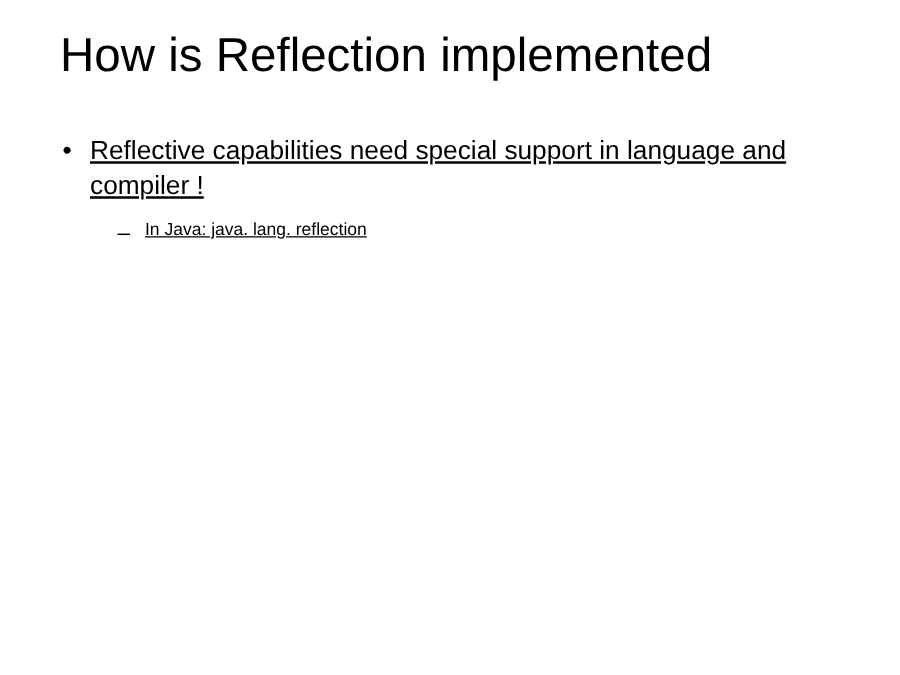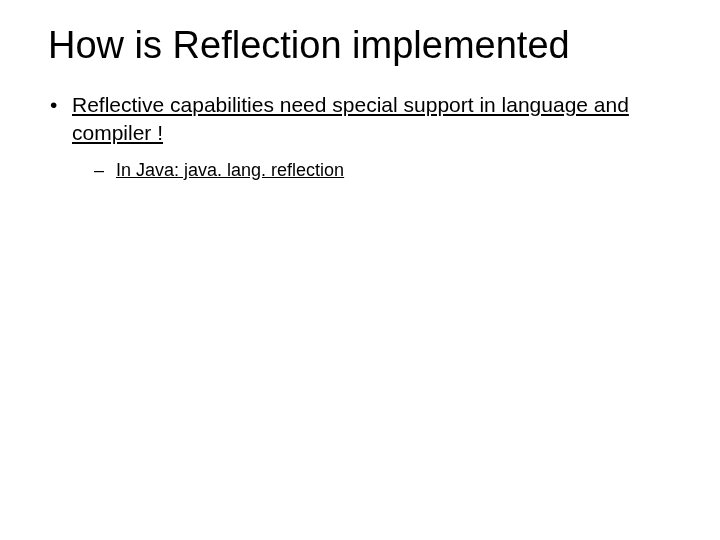"How is Reflection implemented" .title { margin: 0 0 24px 8px -> 0 0 40px 8px }
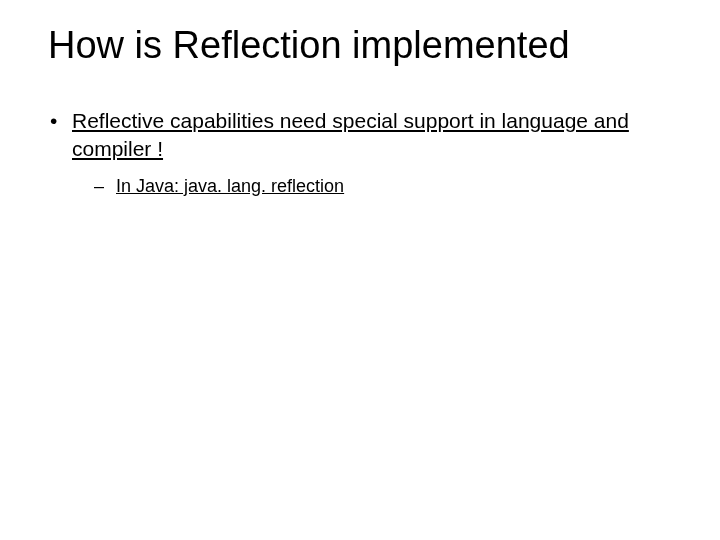"In Java: java. lang. reflection" ul.level2 > li { font-size: 18px -> 14px }
